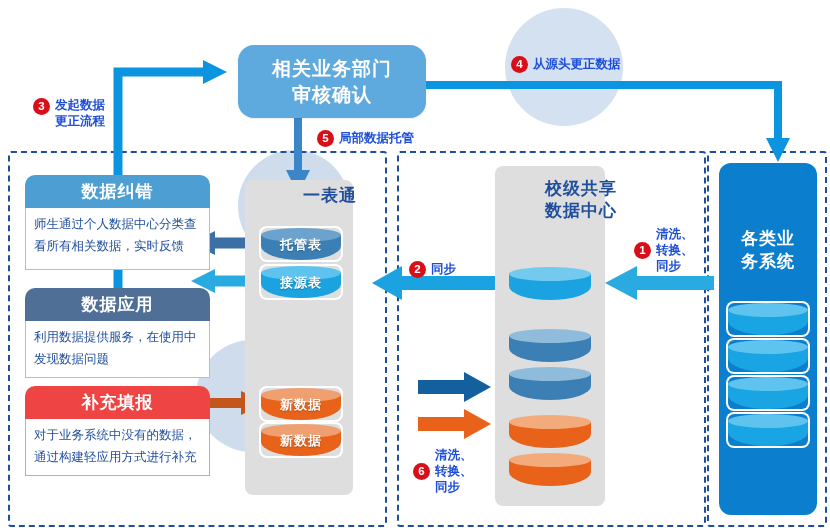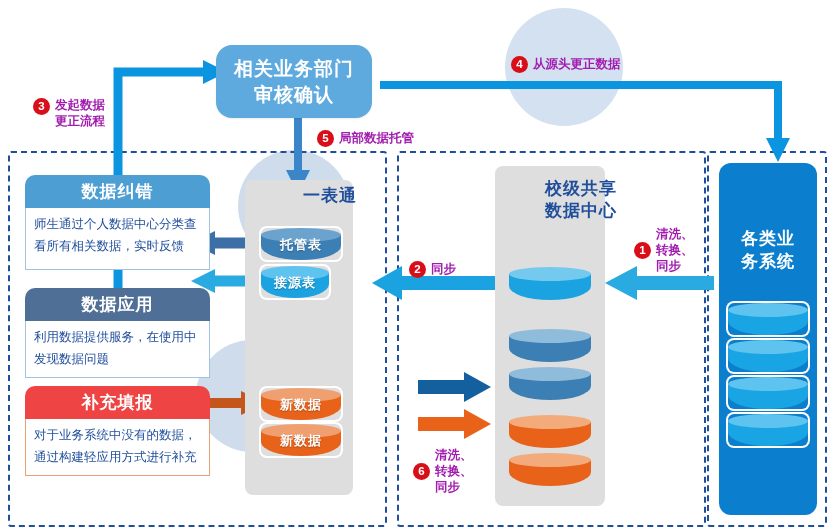"相关业务部门" div.topbox { left: 216px -> 238px; width: 156px -> 188px }
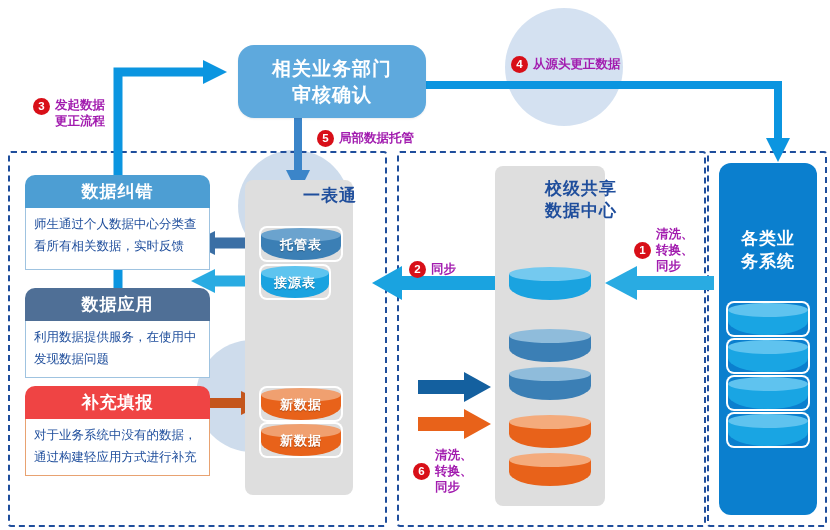"从源头更正数据" .note { color: #a21caf -> #1d4ed8 }
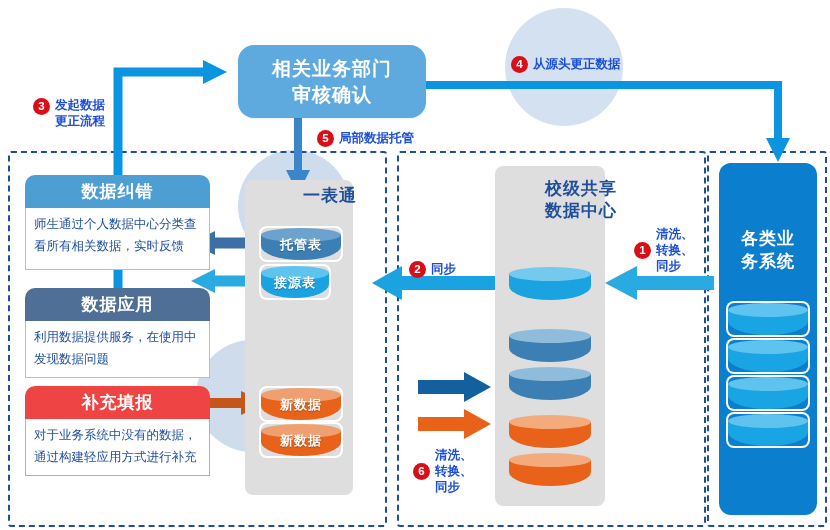"接源表" div.cyl { width: 68px -> 80px }
